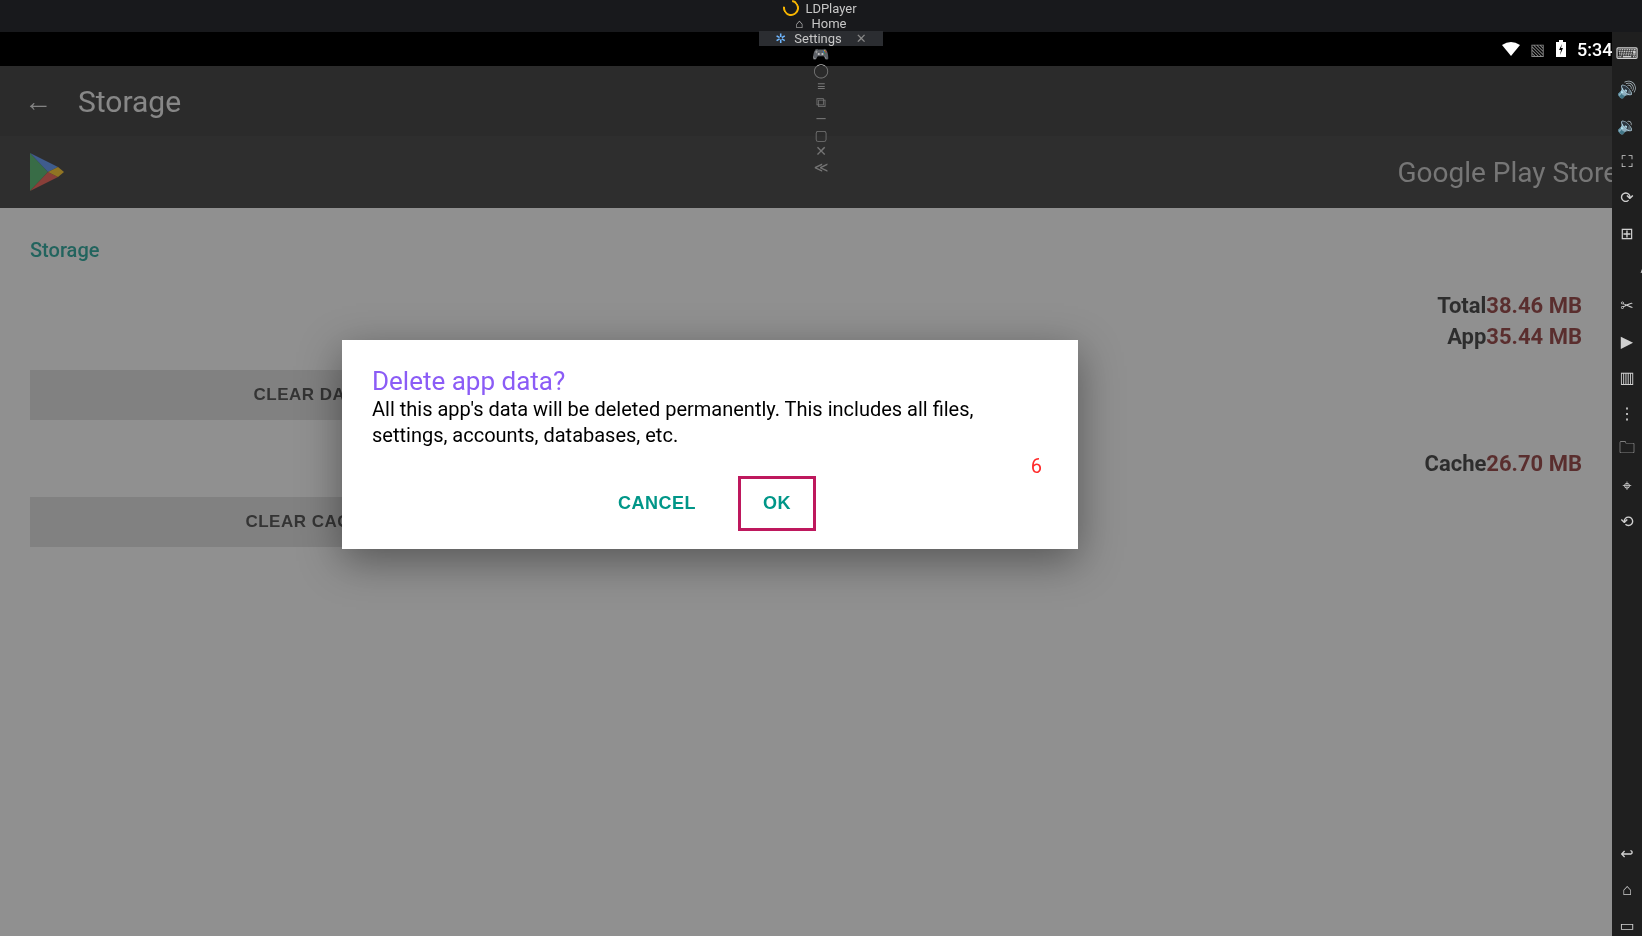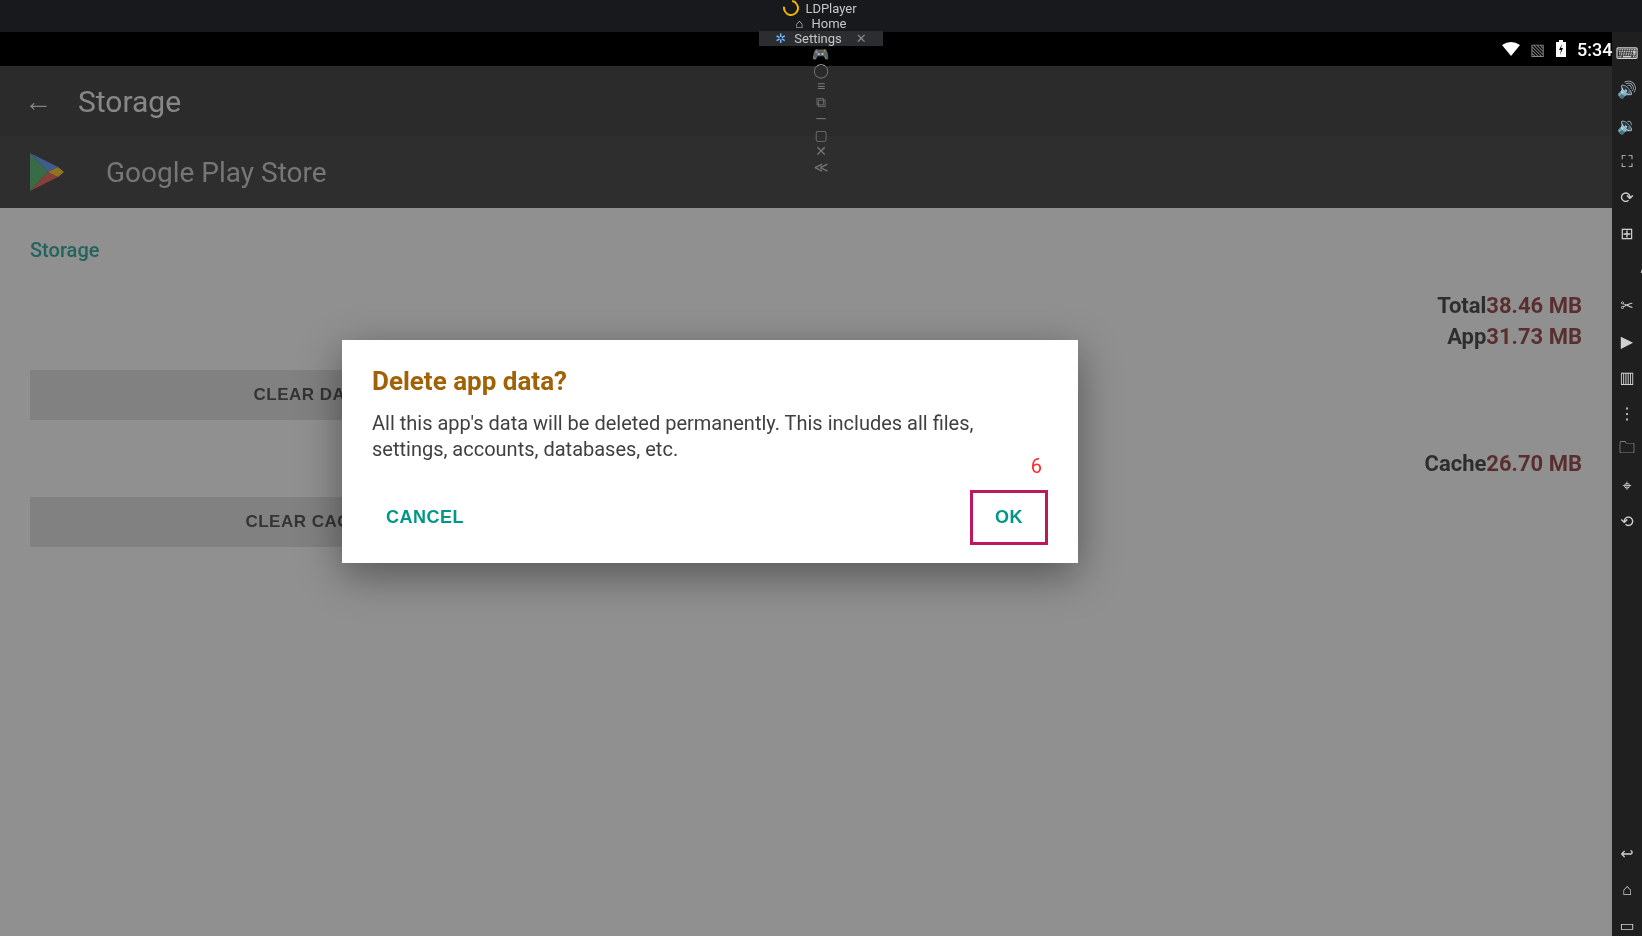"Google Play Store" .approw { gap: 36px -> 24px; justify-content: none -> space-between }
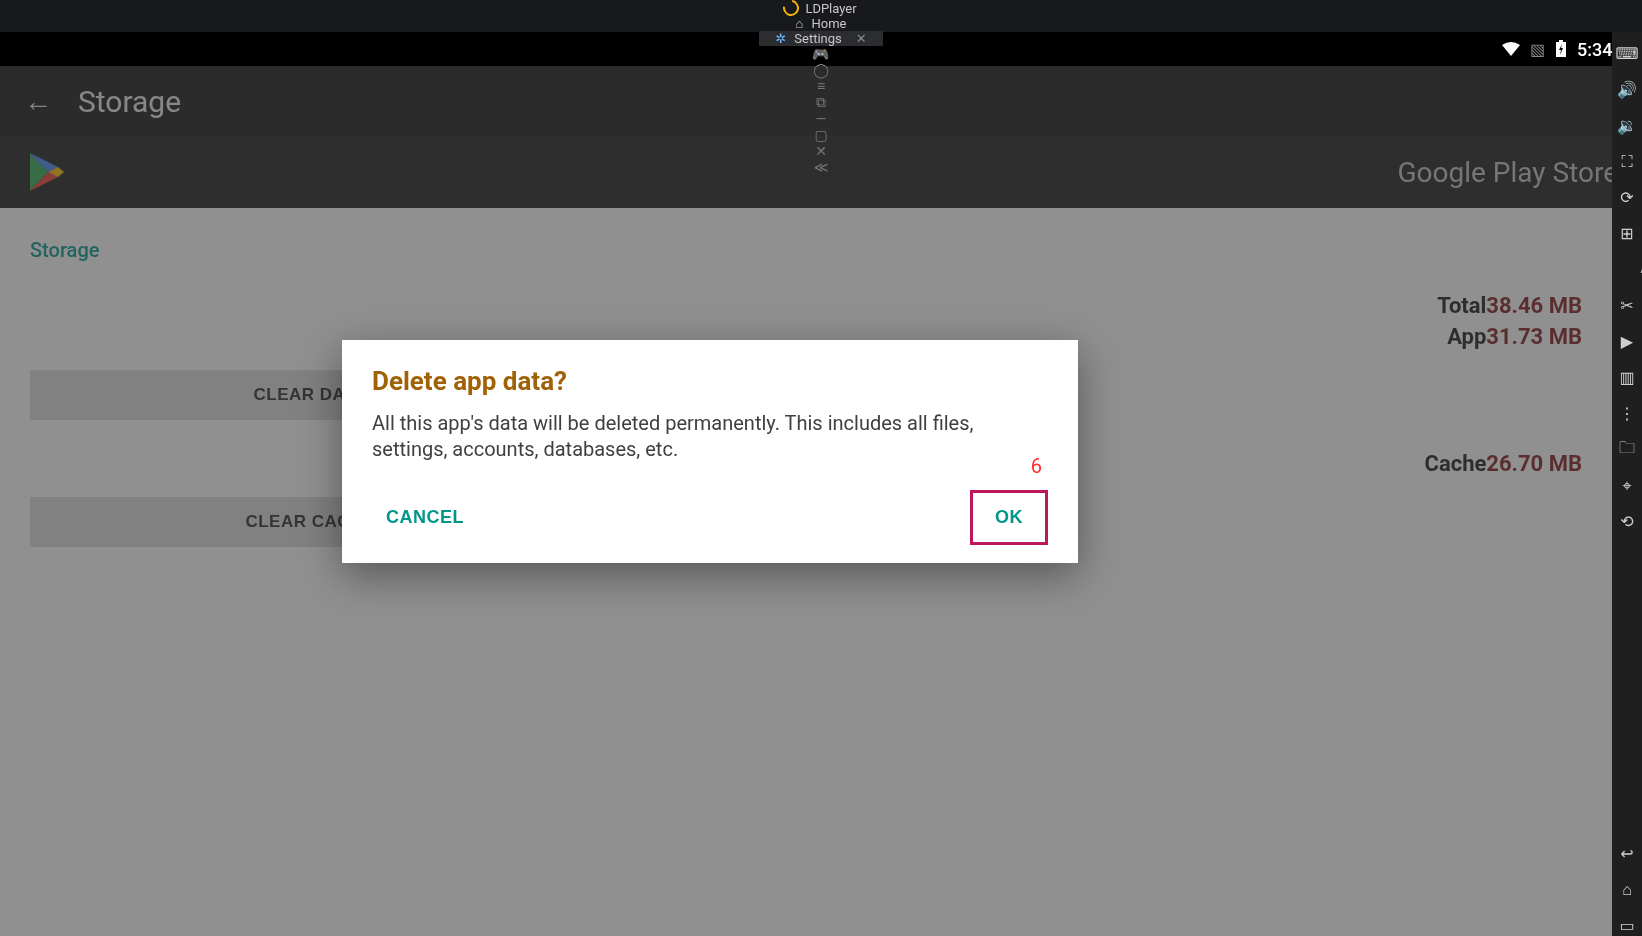"31.73 MB" span.val { text: 31.73 -> 35.44 }
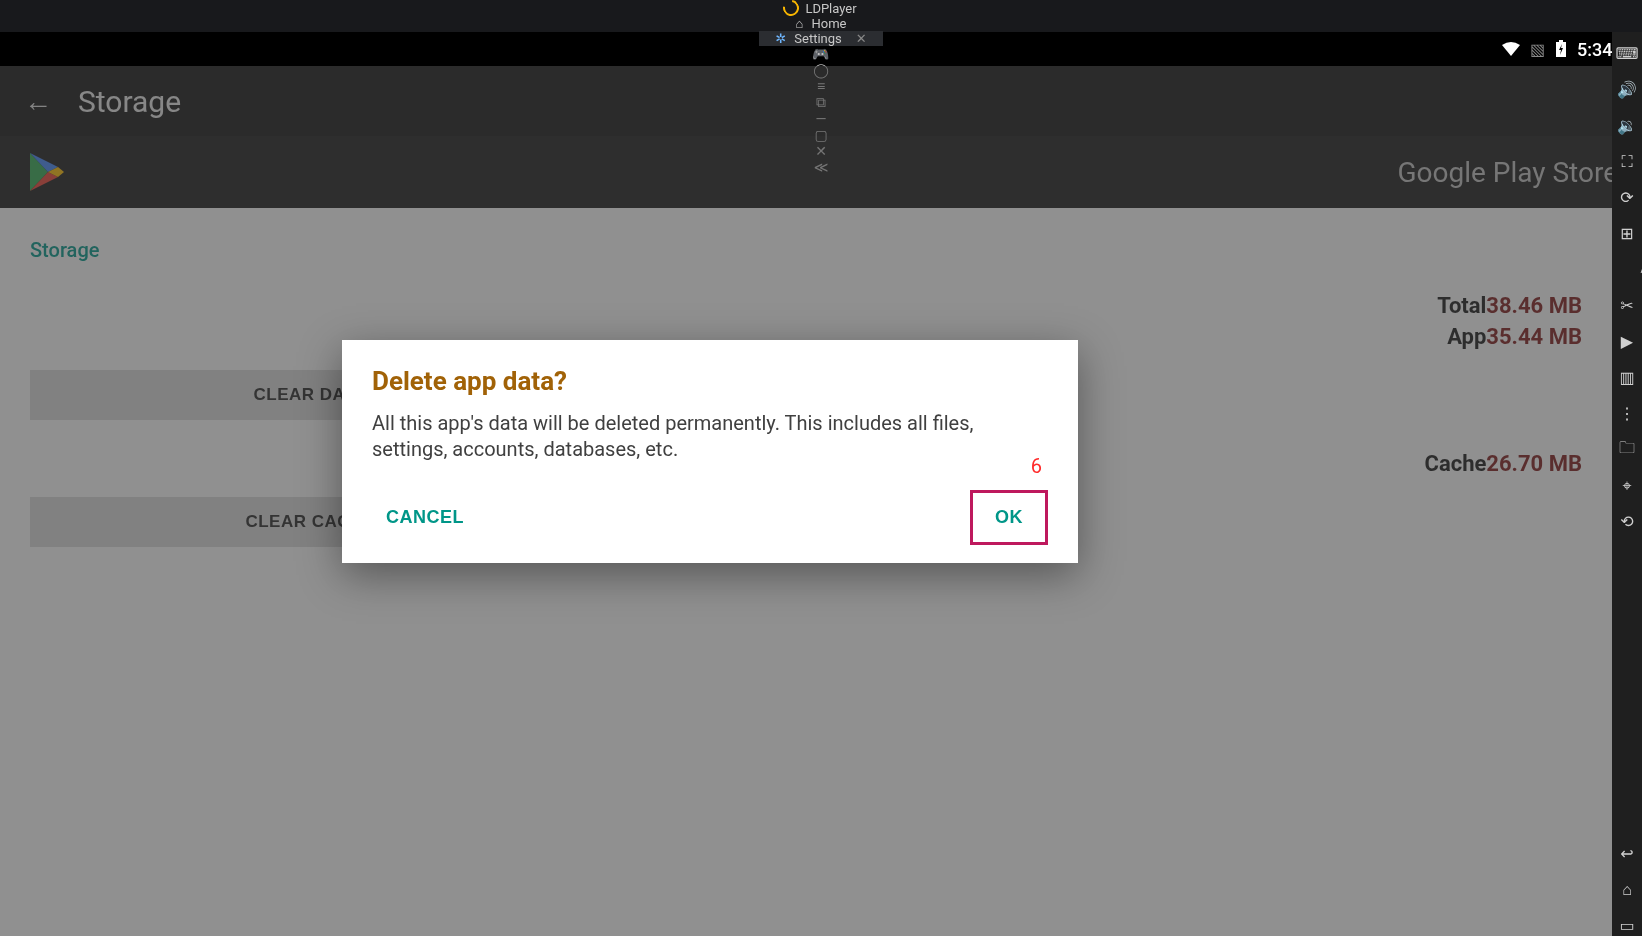"Delete app data?" .dialog h2 { color: #a16207 -> #8b5cf6; font-weight: 700 -> 400; margin-bottom: 14px -> none }
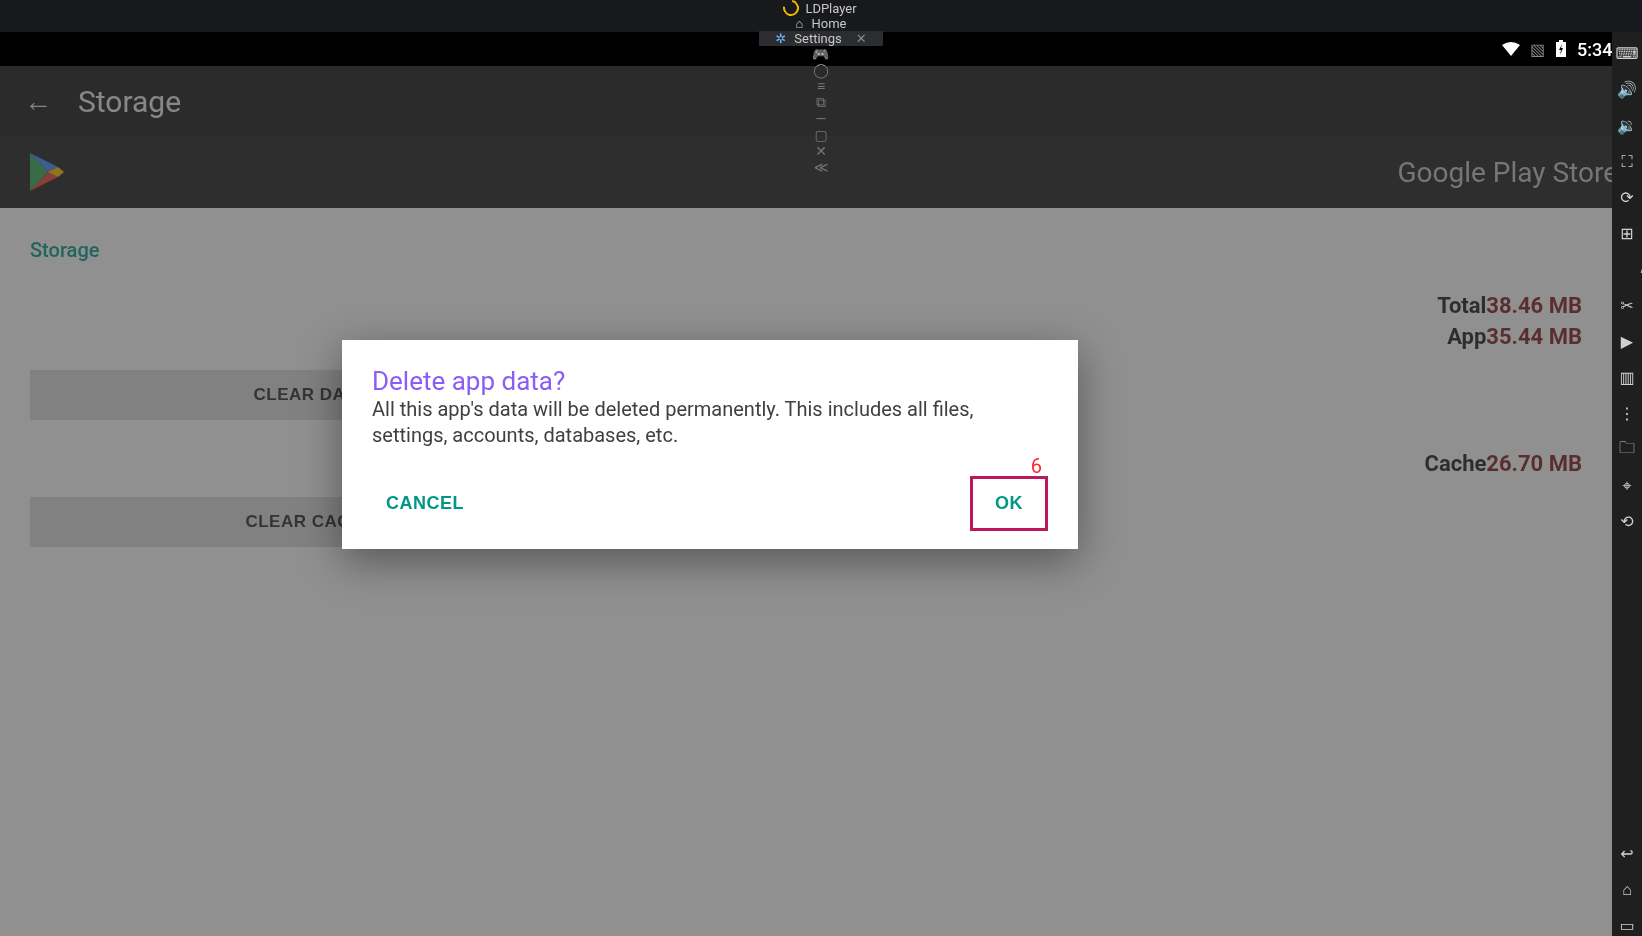"All this app's data will" .dialog p { color: #404040 -> #000000 }
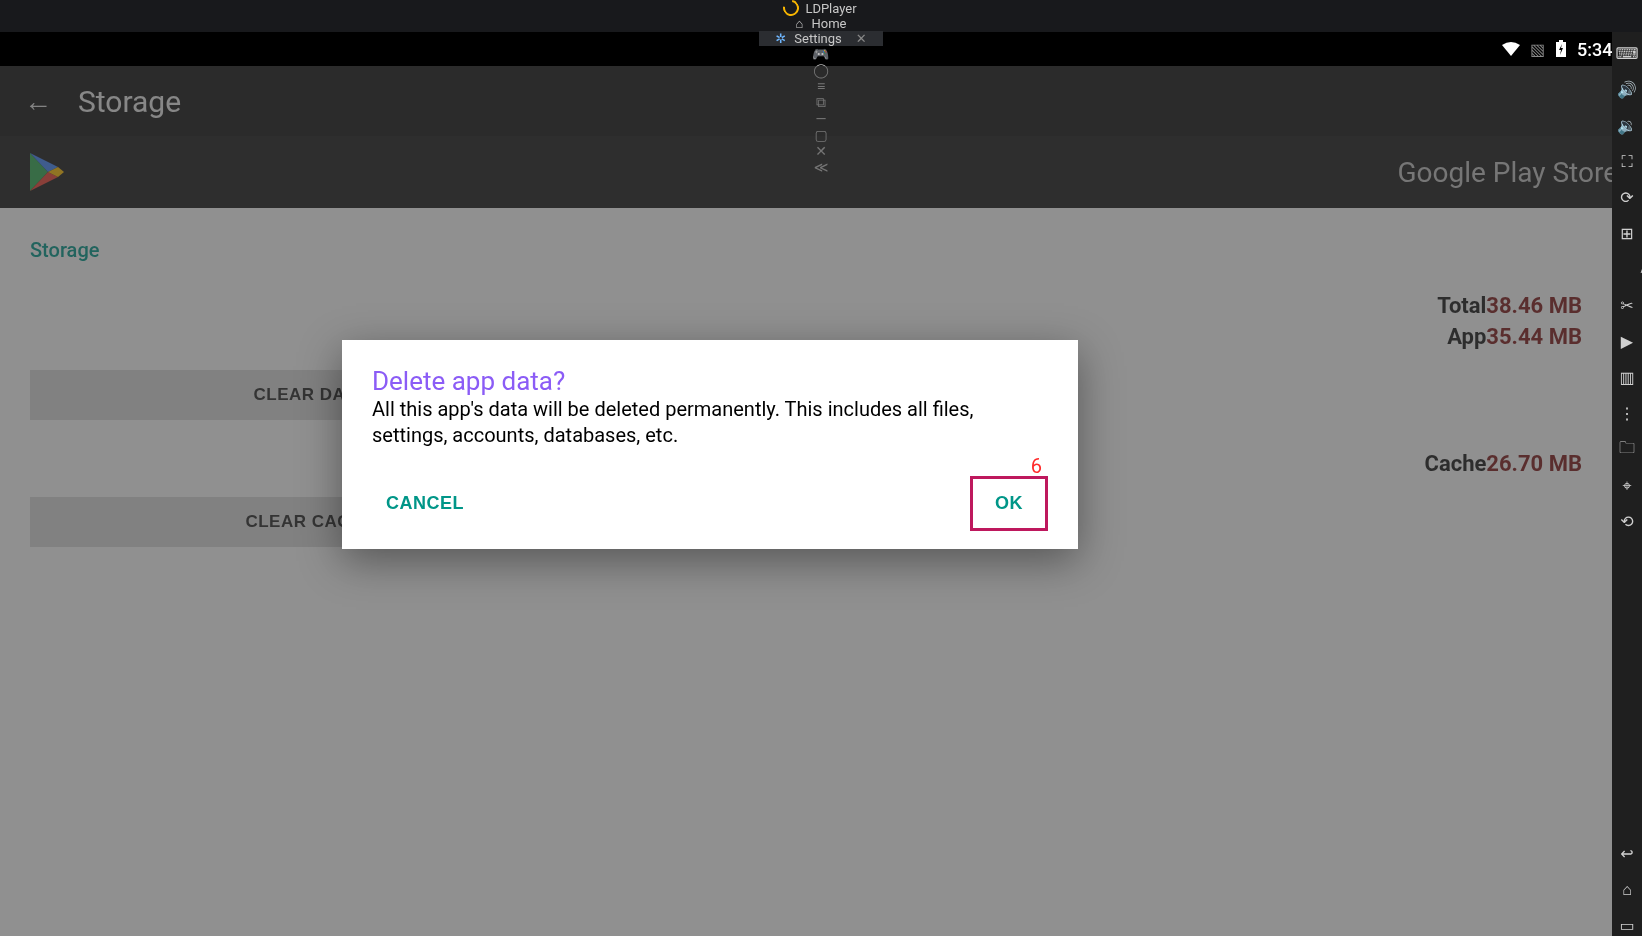"CANCEL" .dialog .actions { justify-content: space-between -> center }
